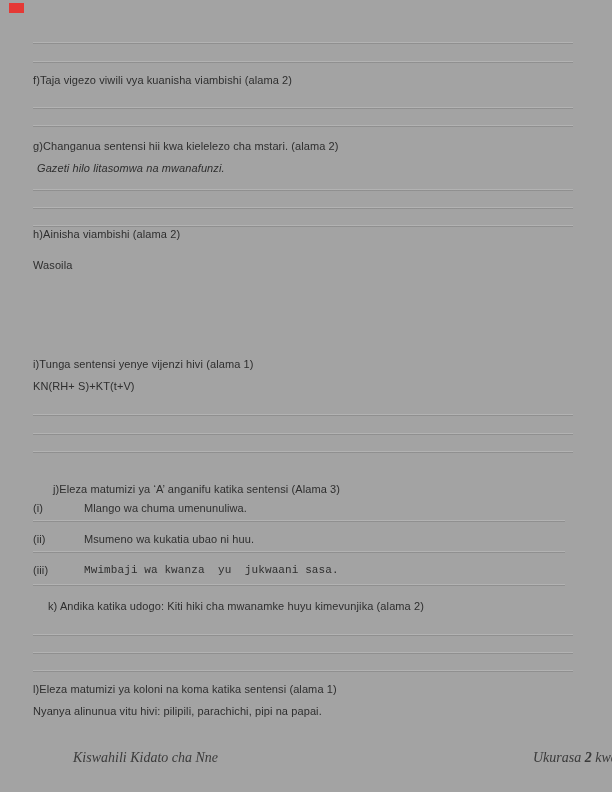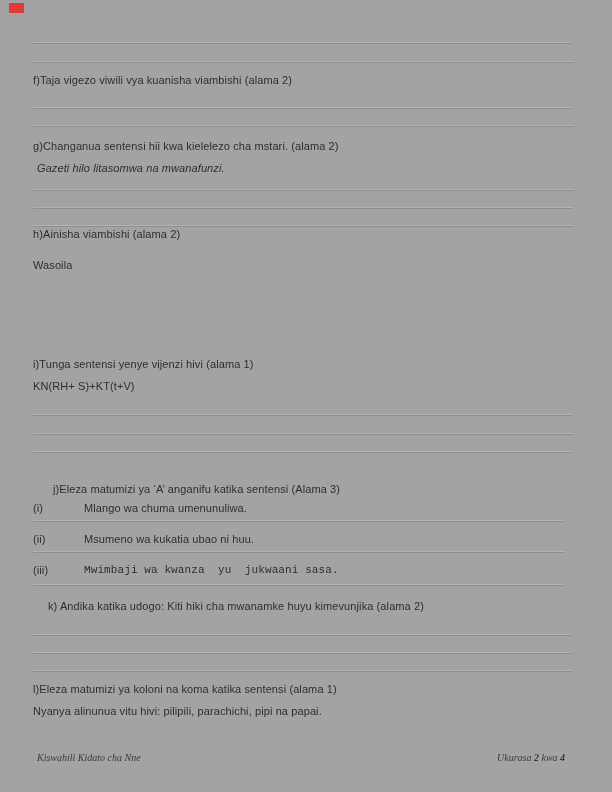"Kiswahili Kidato cha Nne" .footer { font-size: 10px -> 14px; margin-left: none -> 36px }
